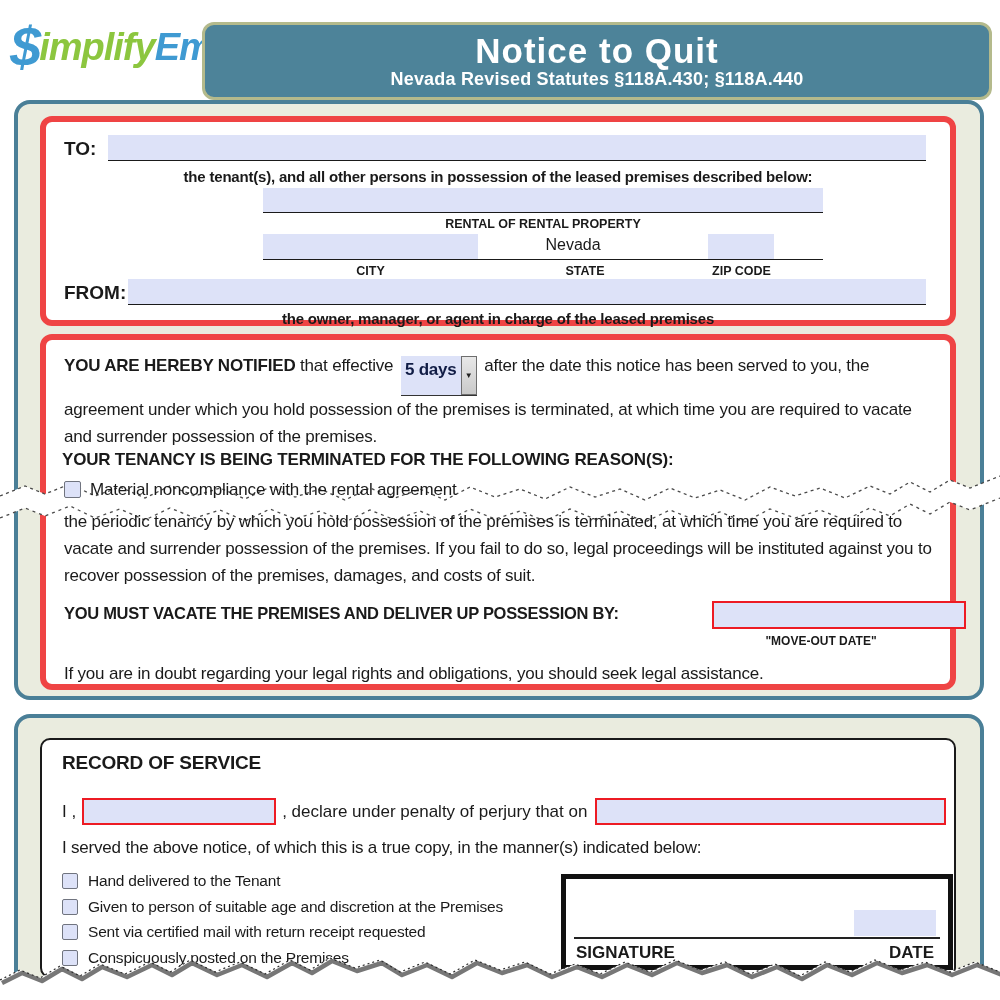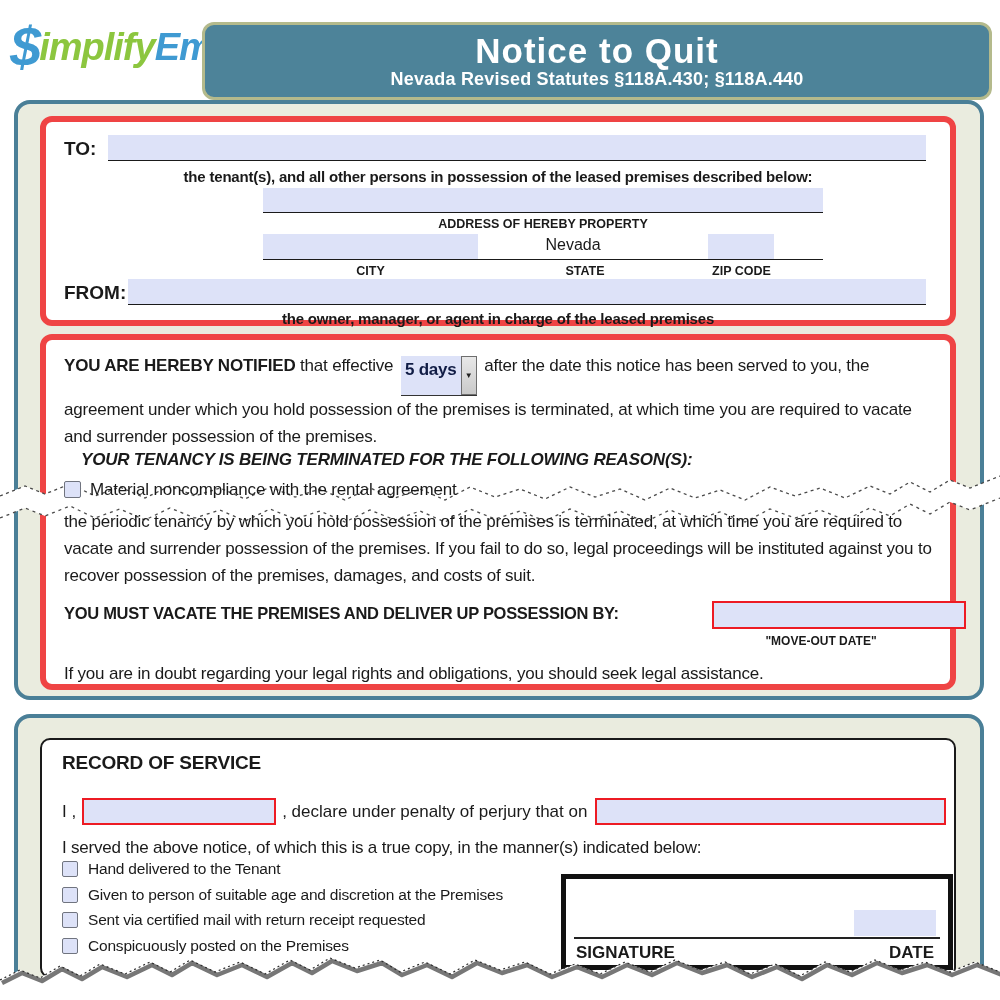"ADDRESS OF HEREBY PROPERTY" div.minicap { text: ADDRESS OF HEREBY -> RENTAL OF RENTAL }
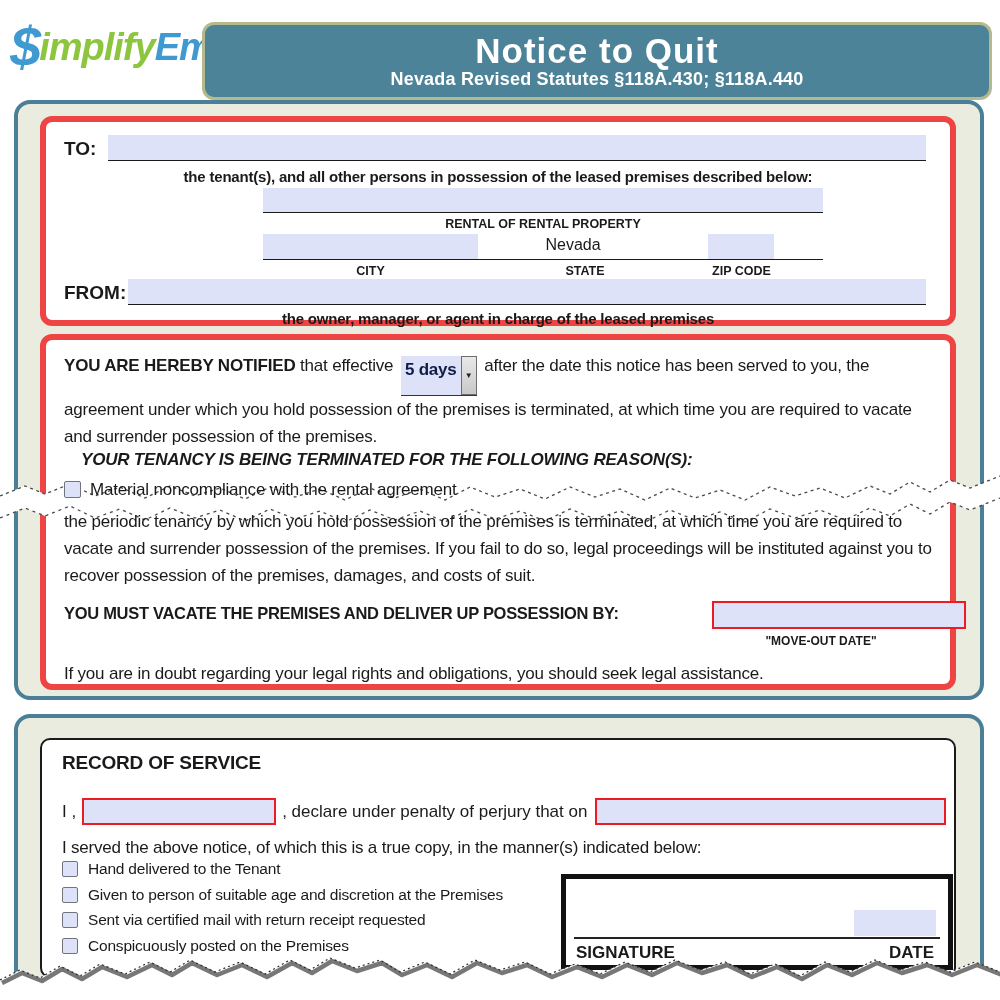"YOUR TENANCY IS BEING TERMINATED" div.bold-head { font-style: italic -> none; left: 35px -> 16px }
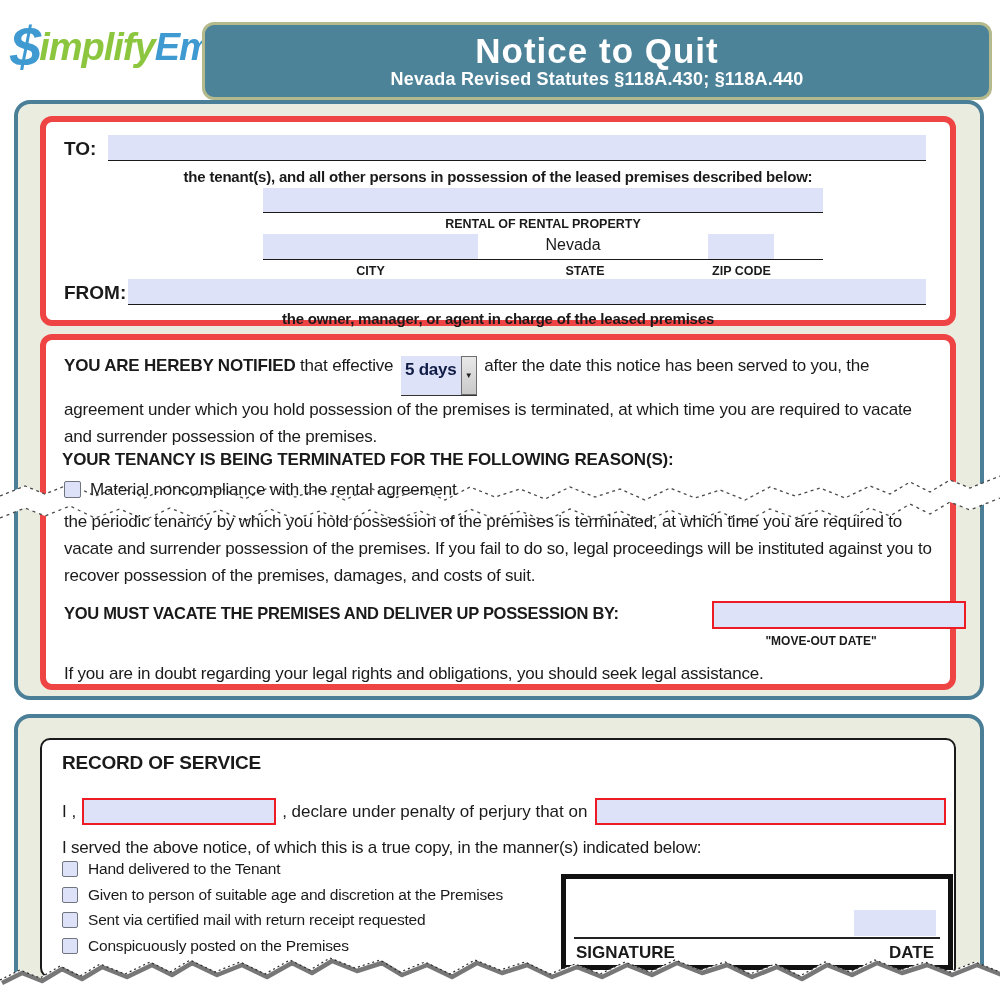"Hand delivered to the Tenant" .methods { top: 120px -> 132px }
